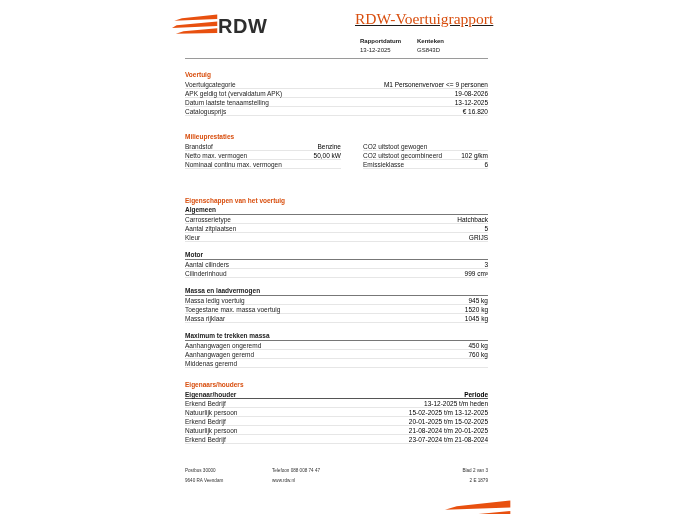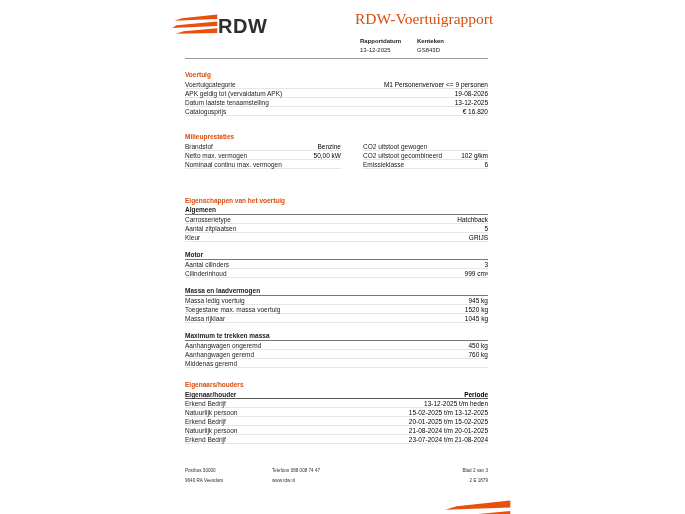"RDW-Voertuigrapport" .titleblock { text-decoration: none -> underline }
